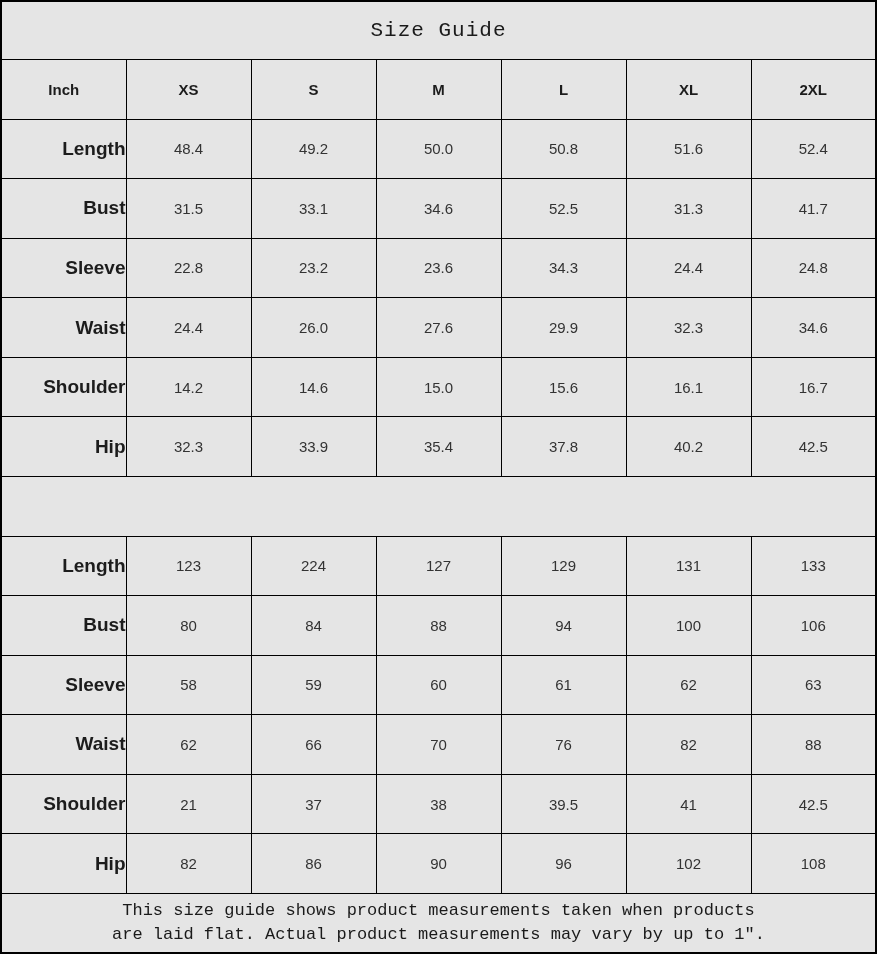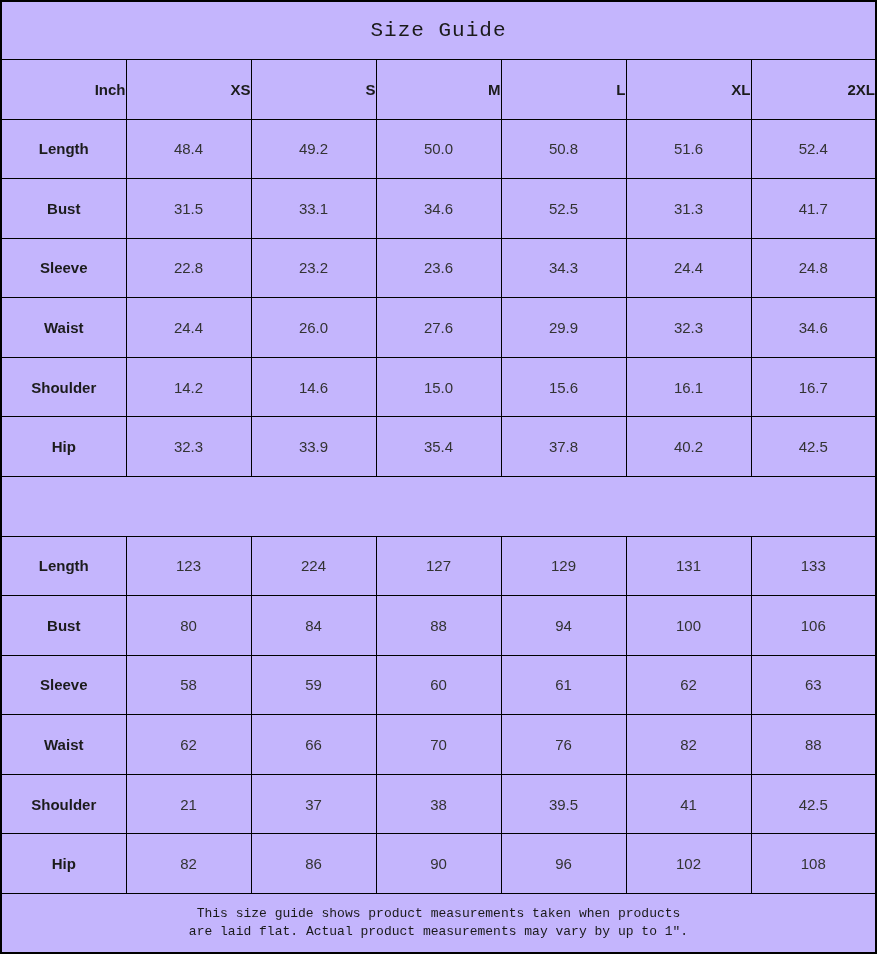"Size Guide" table.size-guide { background: #c4b5fd -> #e5e5e5 }
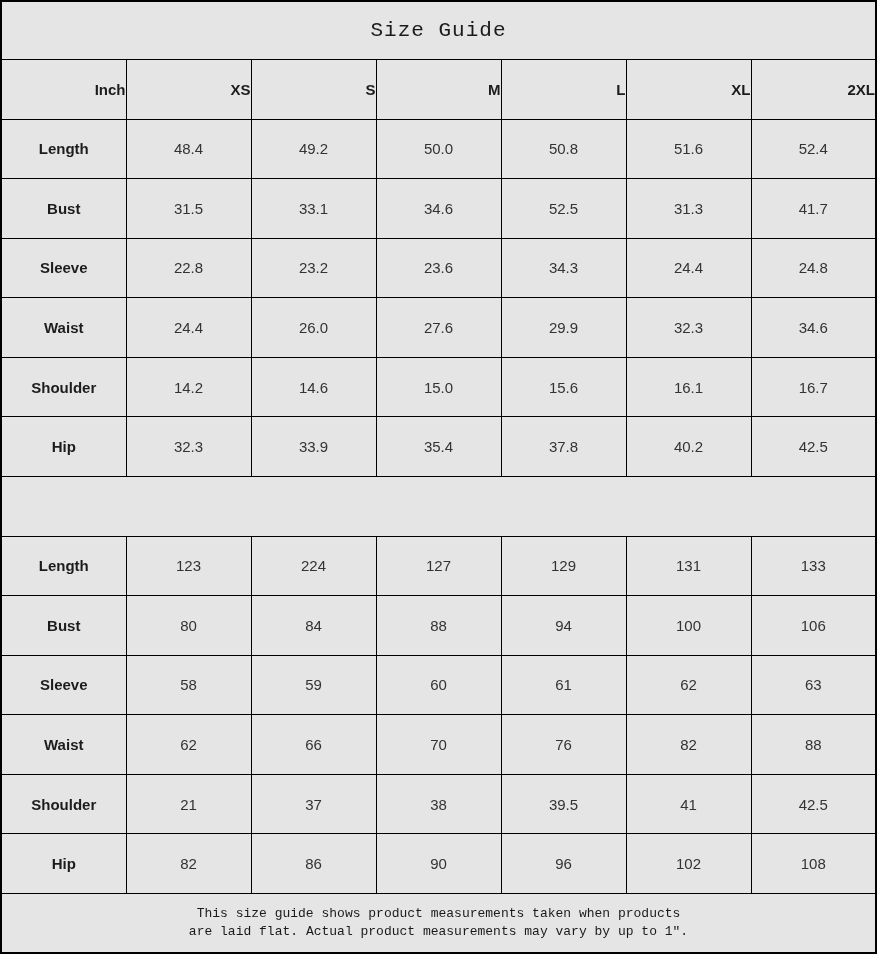"Inch" td.hdr { text-align: right -> none }
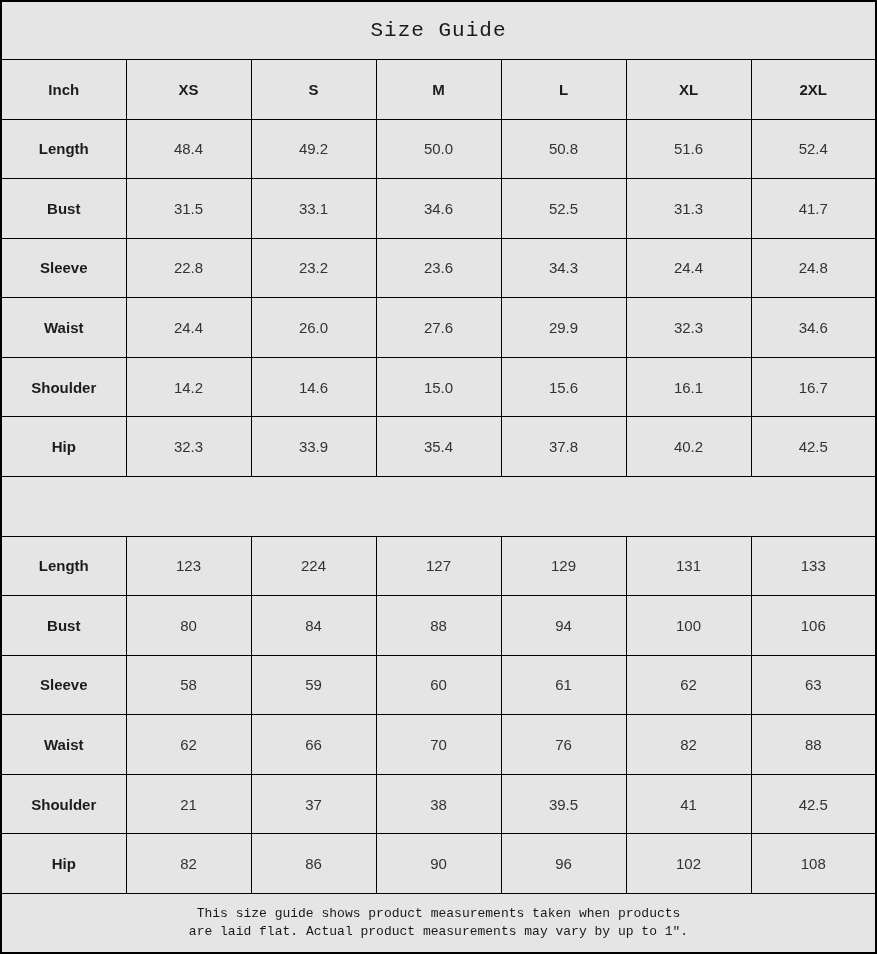"Length" td.lbl { font-size: 15px -> 19px; text-align: none -> right }
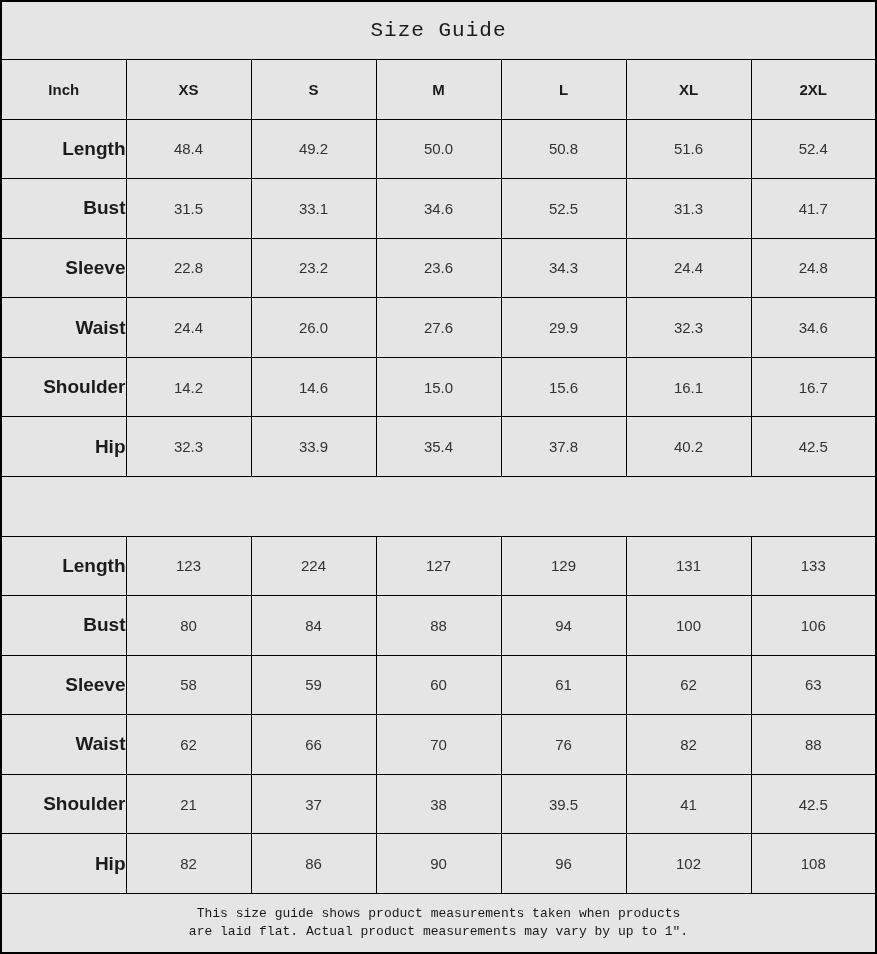"This size guide shows product" td.footer-cell { font-size: 13px -> 17px }
